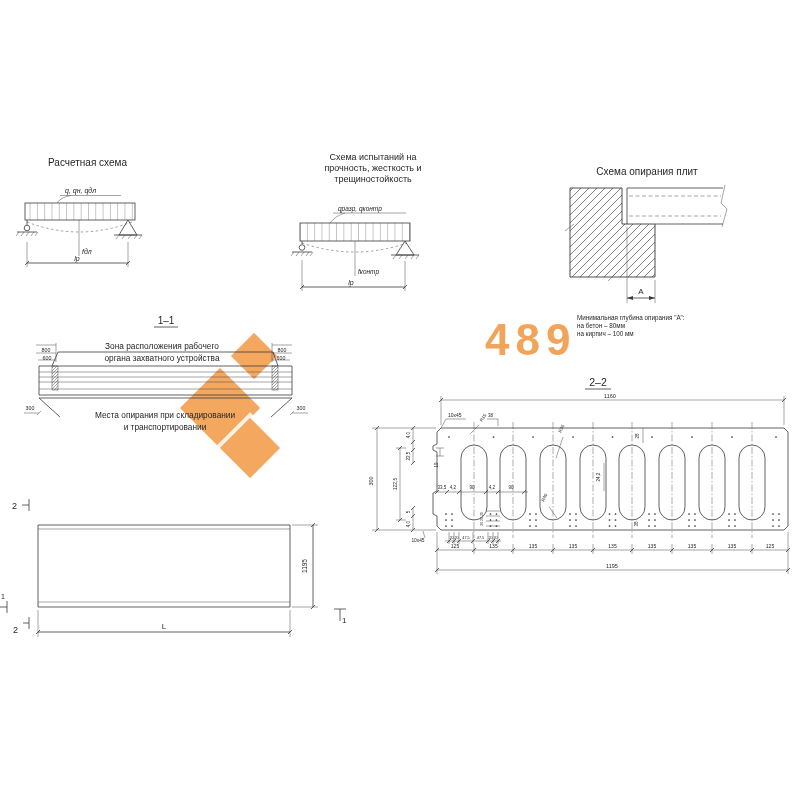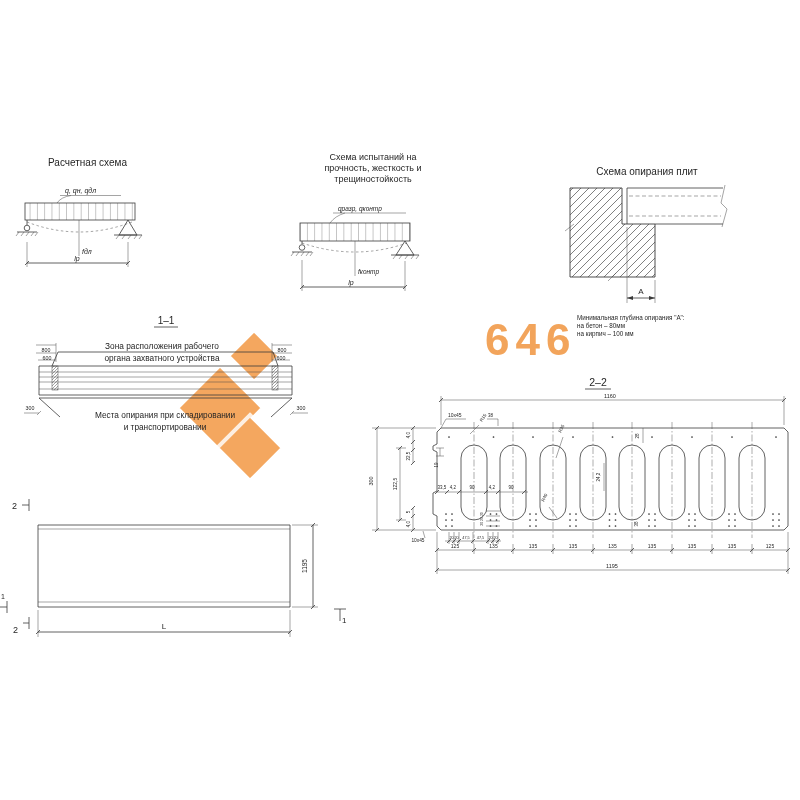"646" div.wm-num { text: 646 -> 489 }
